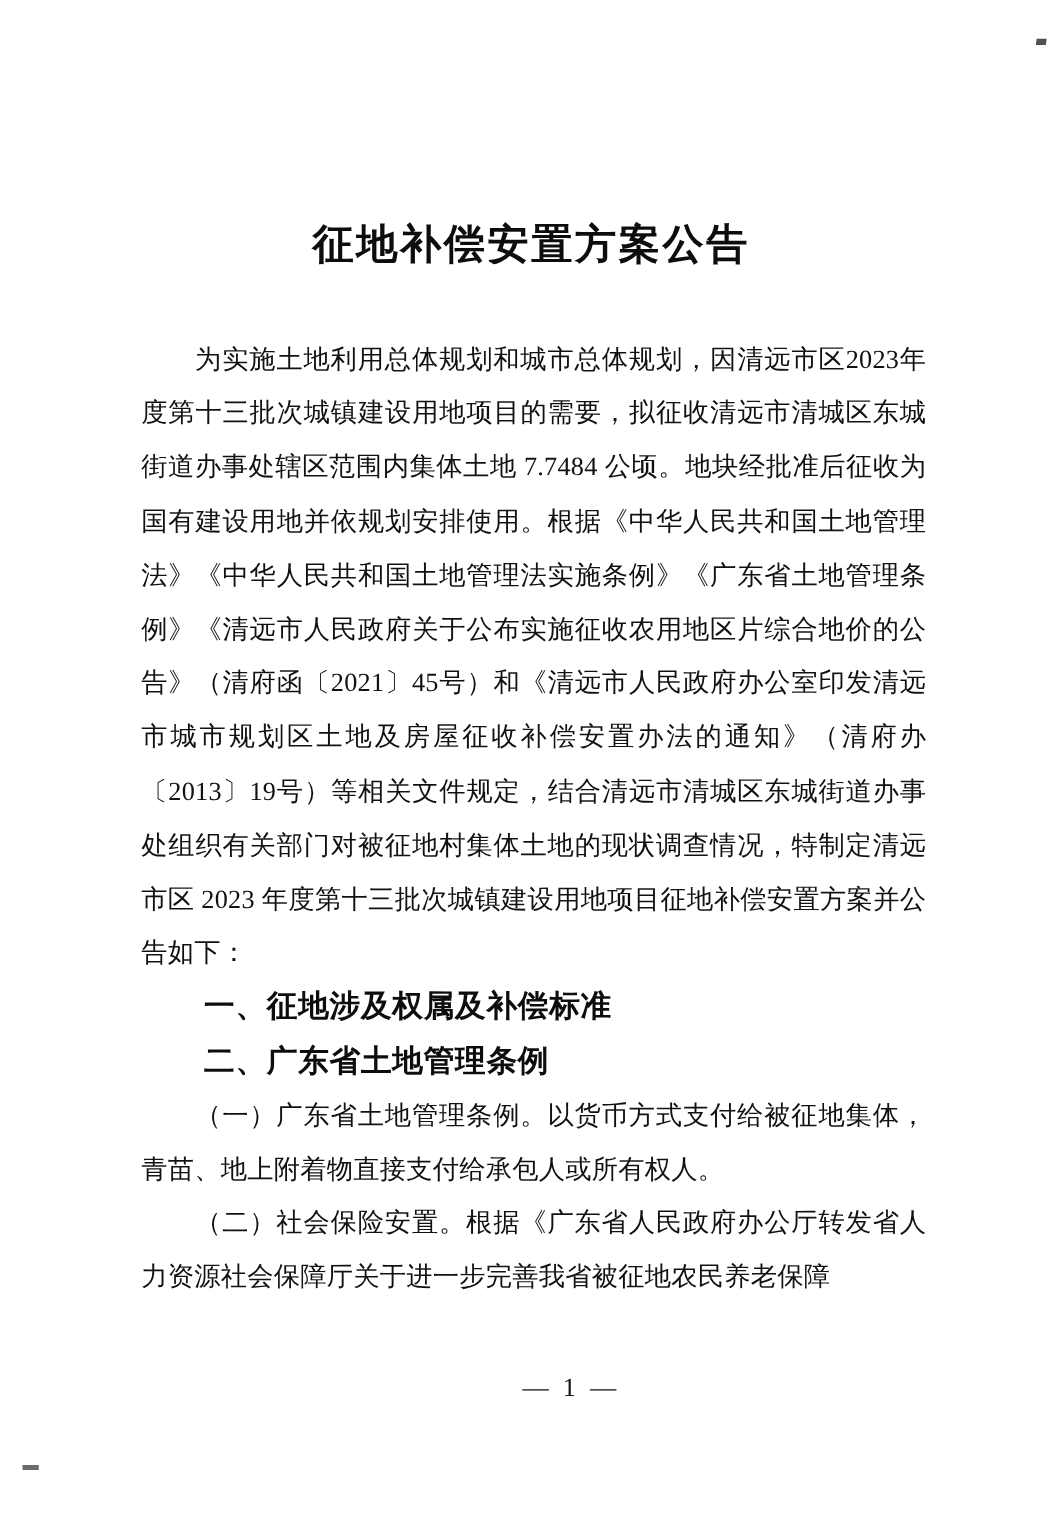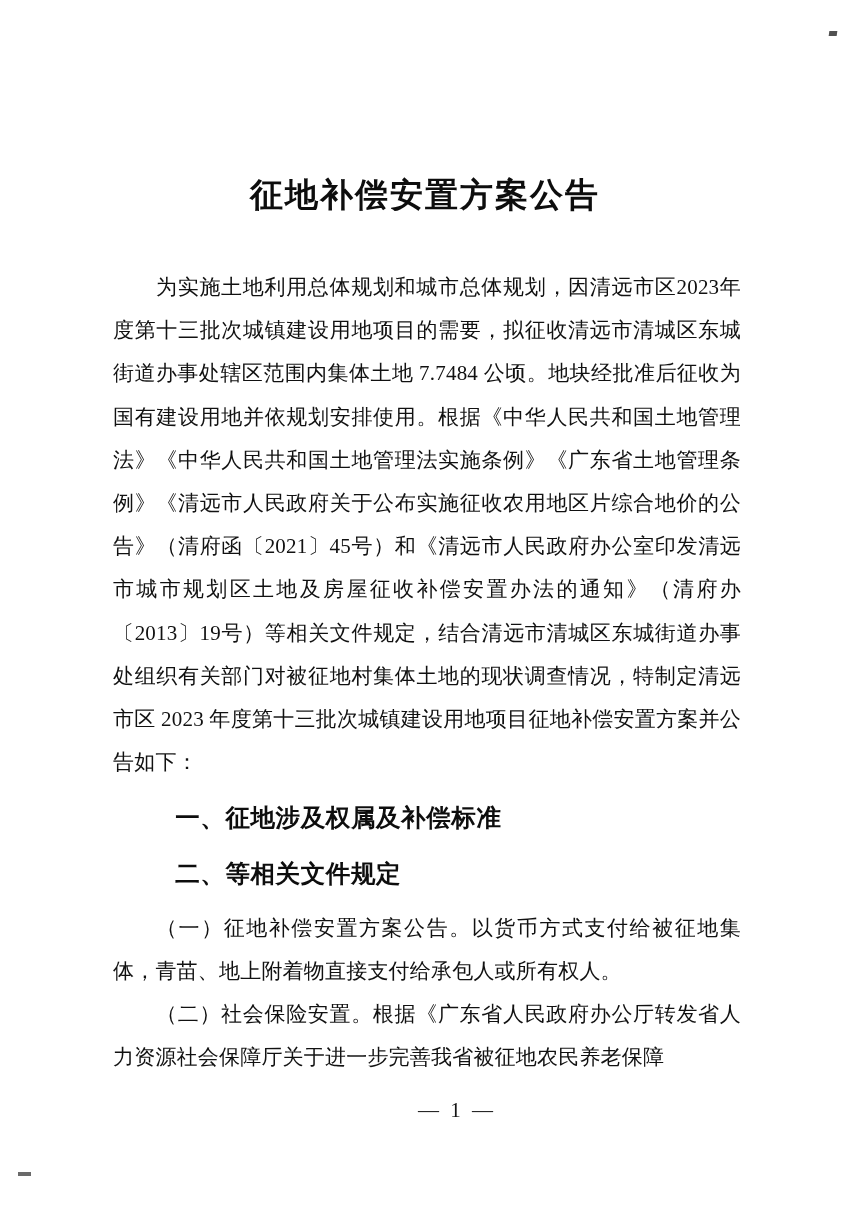"一、征地涉及权属及补偿标准" .heading { margin: 12px -> 0 }
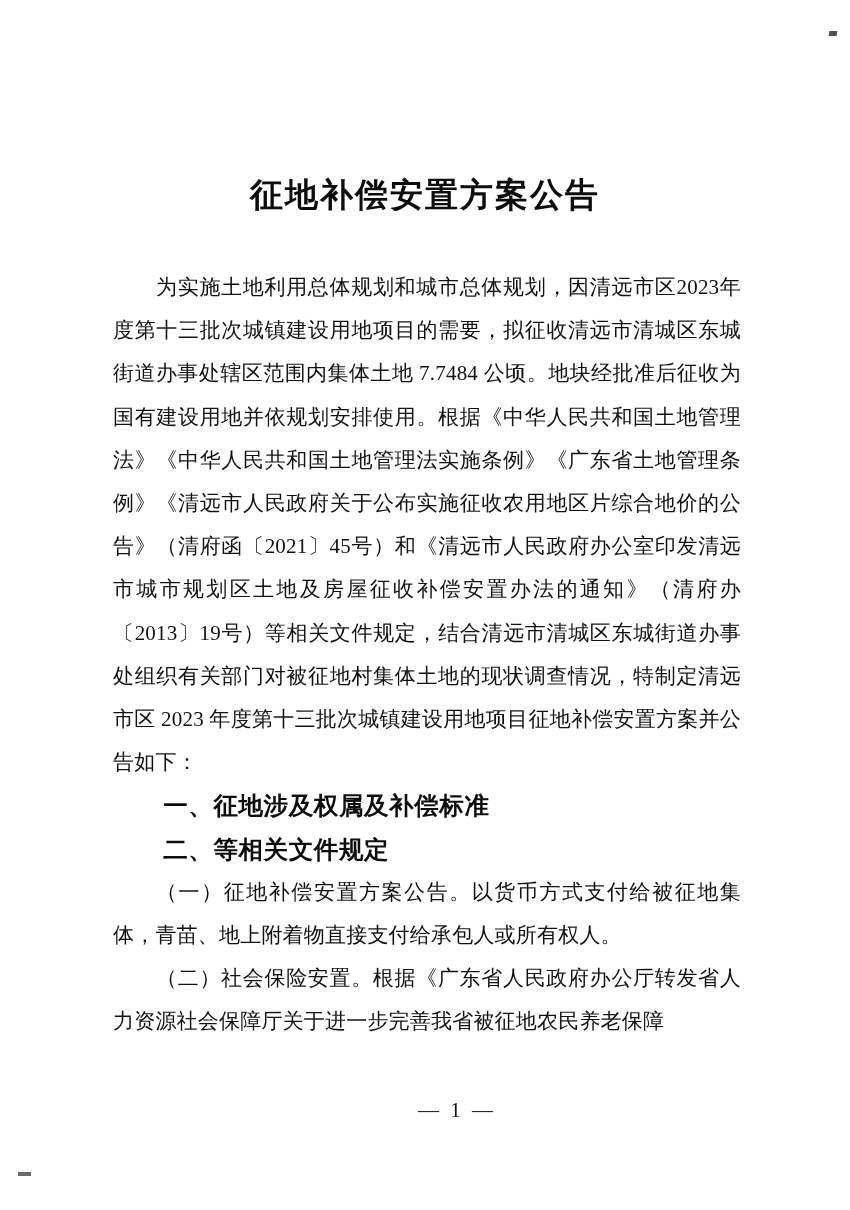"二、等相关文件规定" p.heading { text: 等相关文件规定 -> 广东省土地管理条例 }
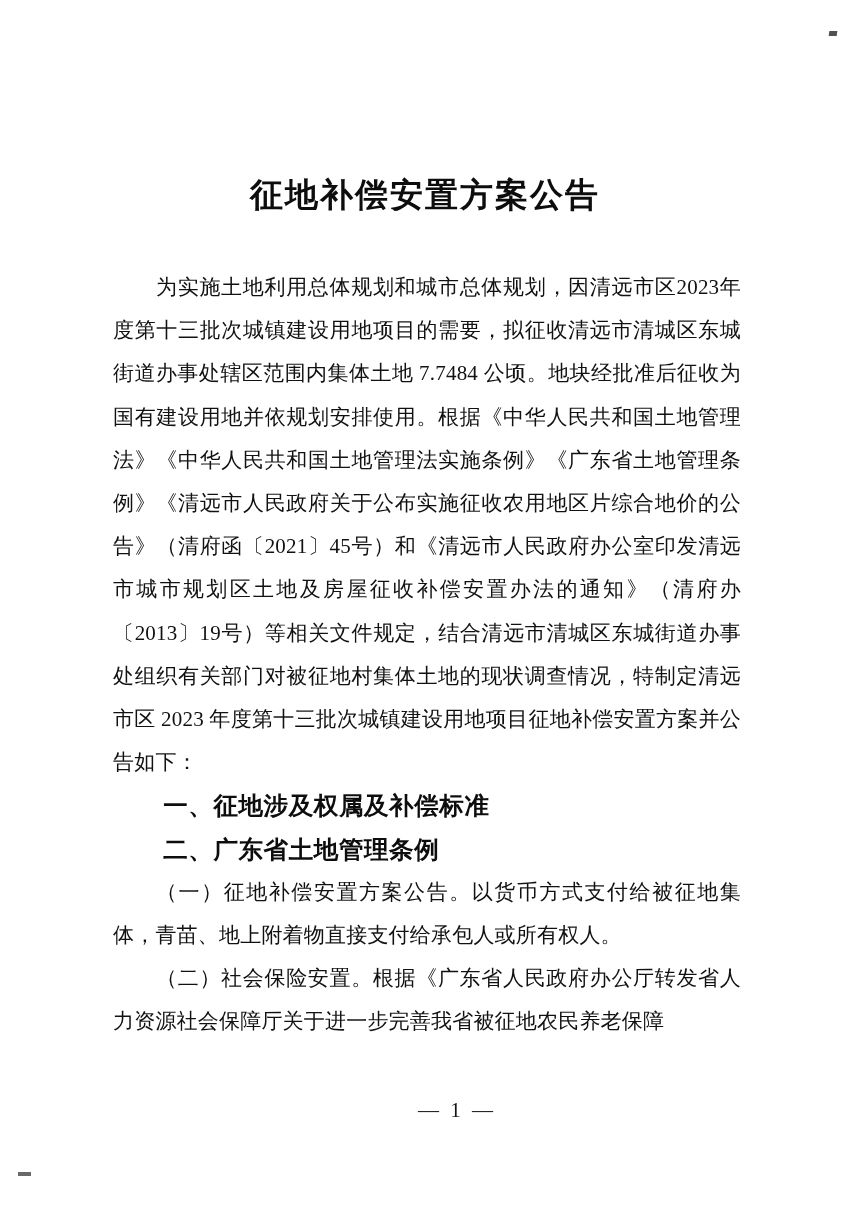"（一）征地补偿安置方案公告。以货币方式支付给被征地集体，青苗、地上附着物直接支付" p.para { text: 征地补偿安置方案公告 -> 广东省土地管理条例 }
